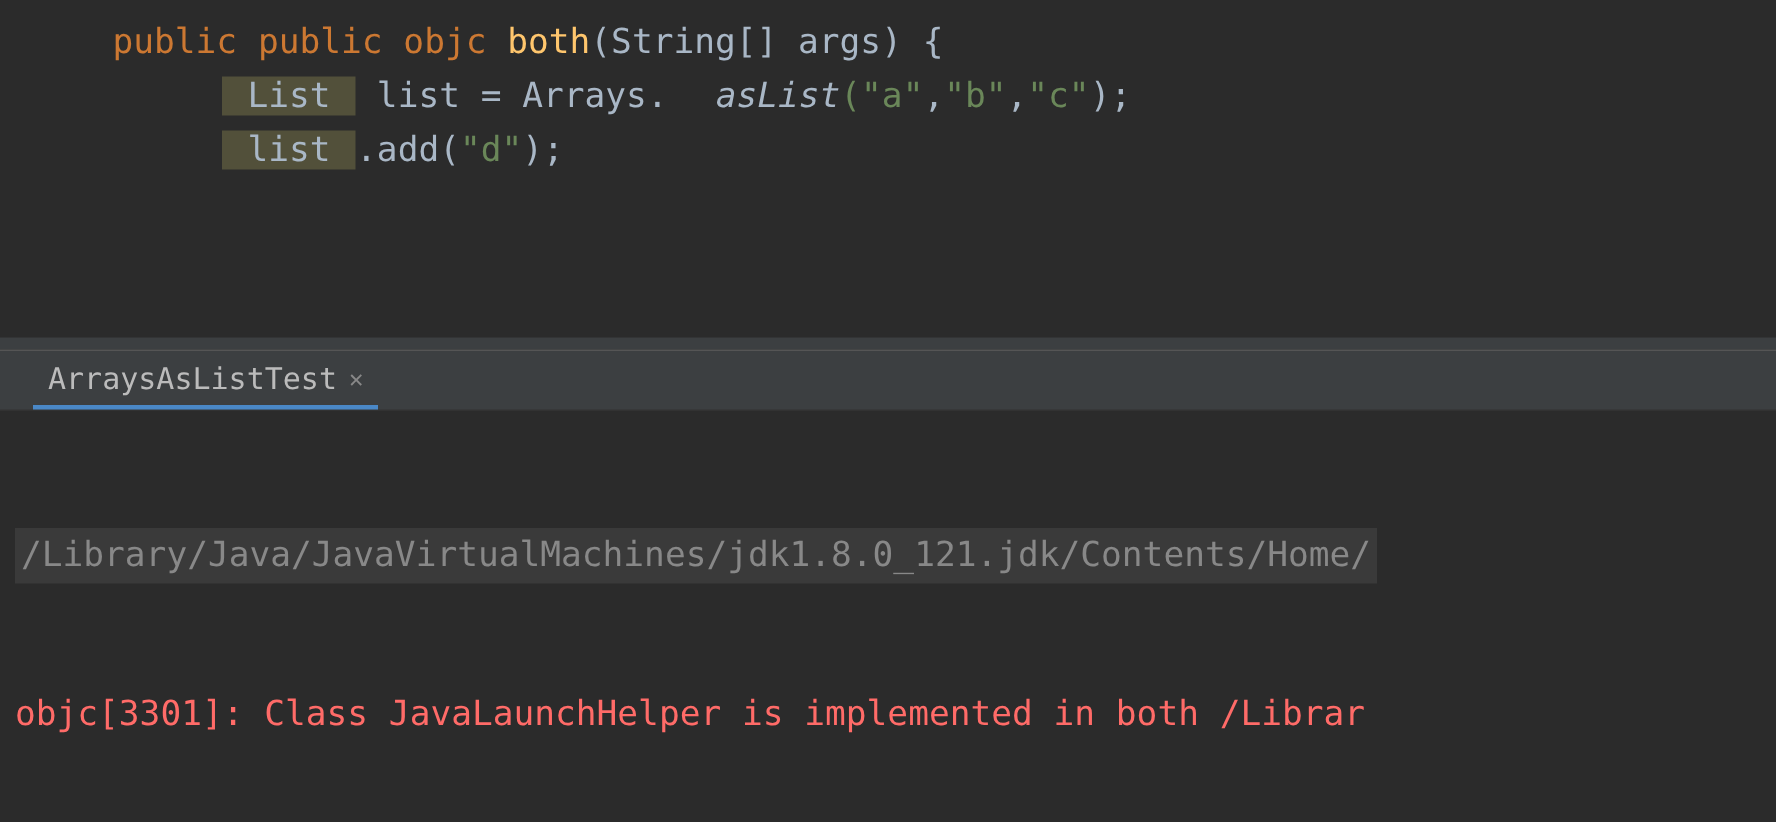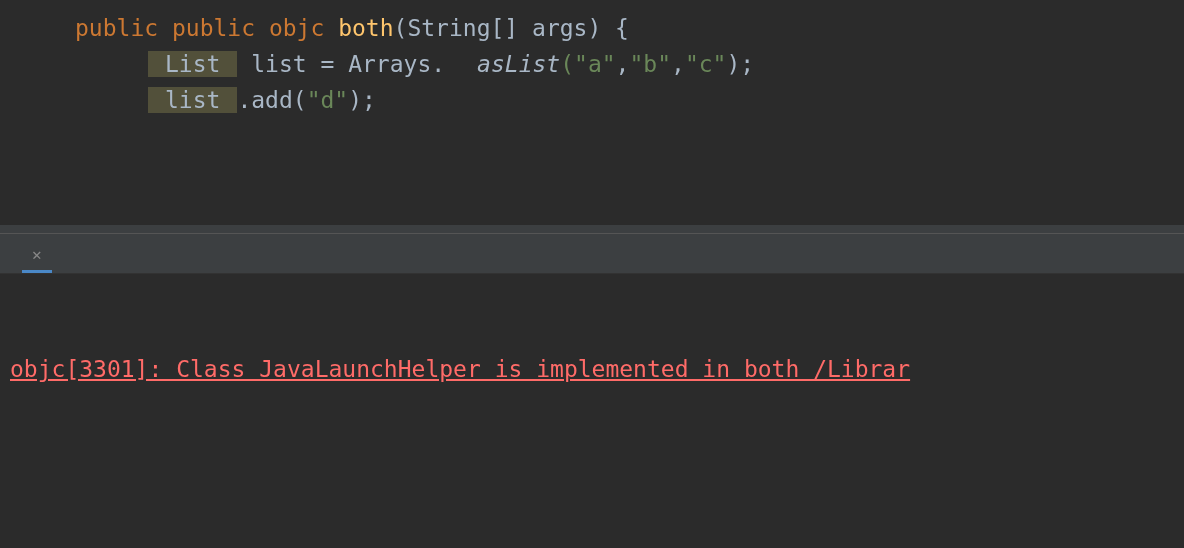"ArraysAsListTest" span { html: none -> <span>ArraysAsListTest</span> }
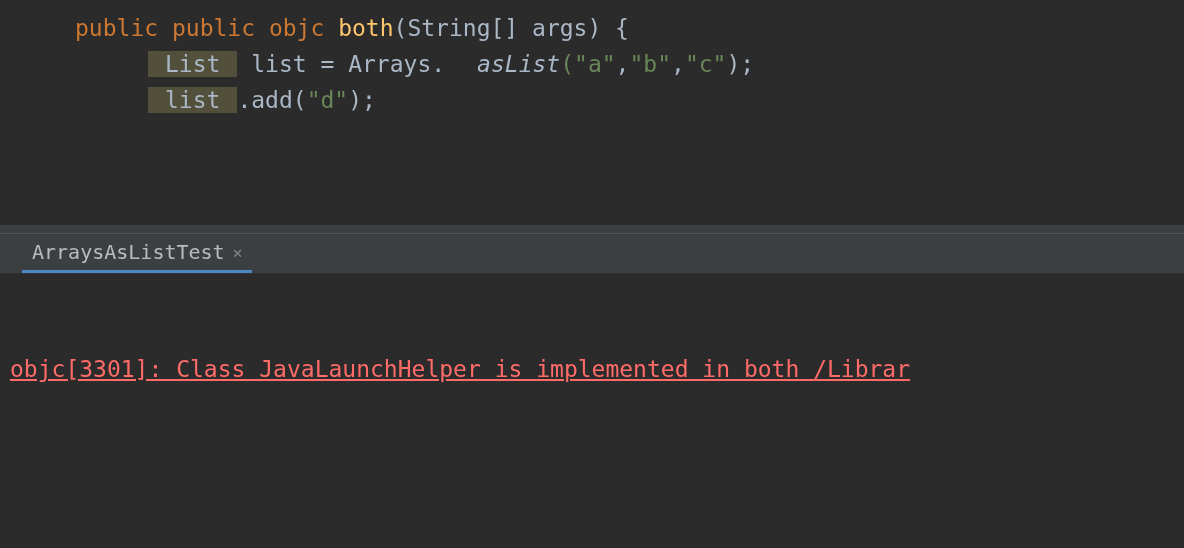"/Library/Java/JavaVirtualMachines/jdk1.8" div.console-line { html: none -> <div><span>/Library/Java/JavaVirtualMachines/jdk1.8.0_121.jdk/Contents/Home/</span></div> }
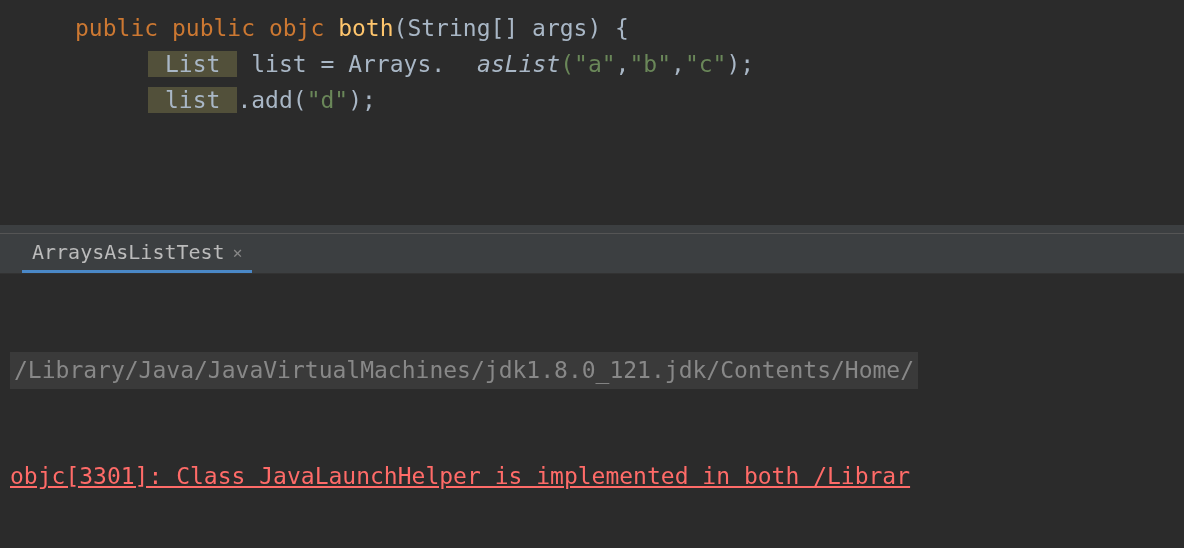"objc[3301]: Class JavaLaunchHelper is" .err-text { text-decoration: underline -> none }
